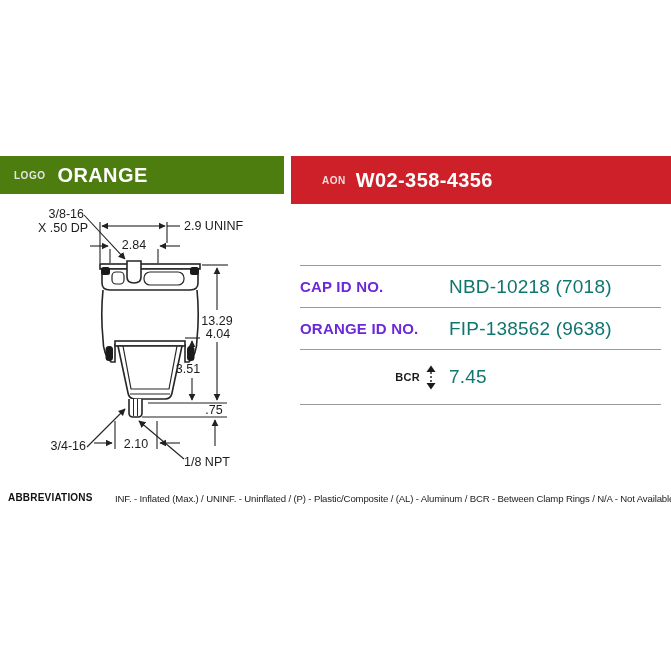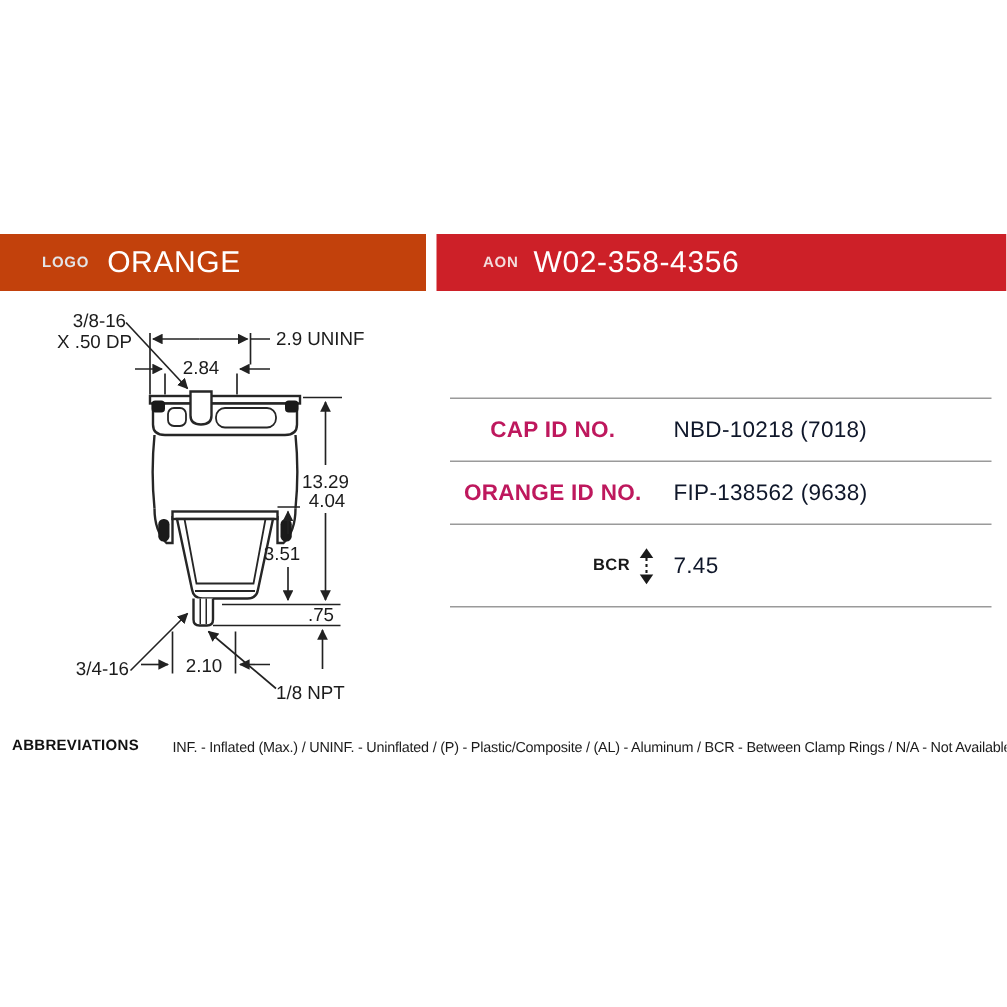"LOGO" .hdr-left { background: #c2410c -> #4d7c0f; padding-left: 28px -> 14px }
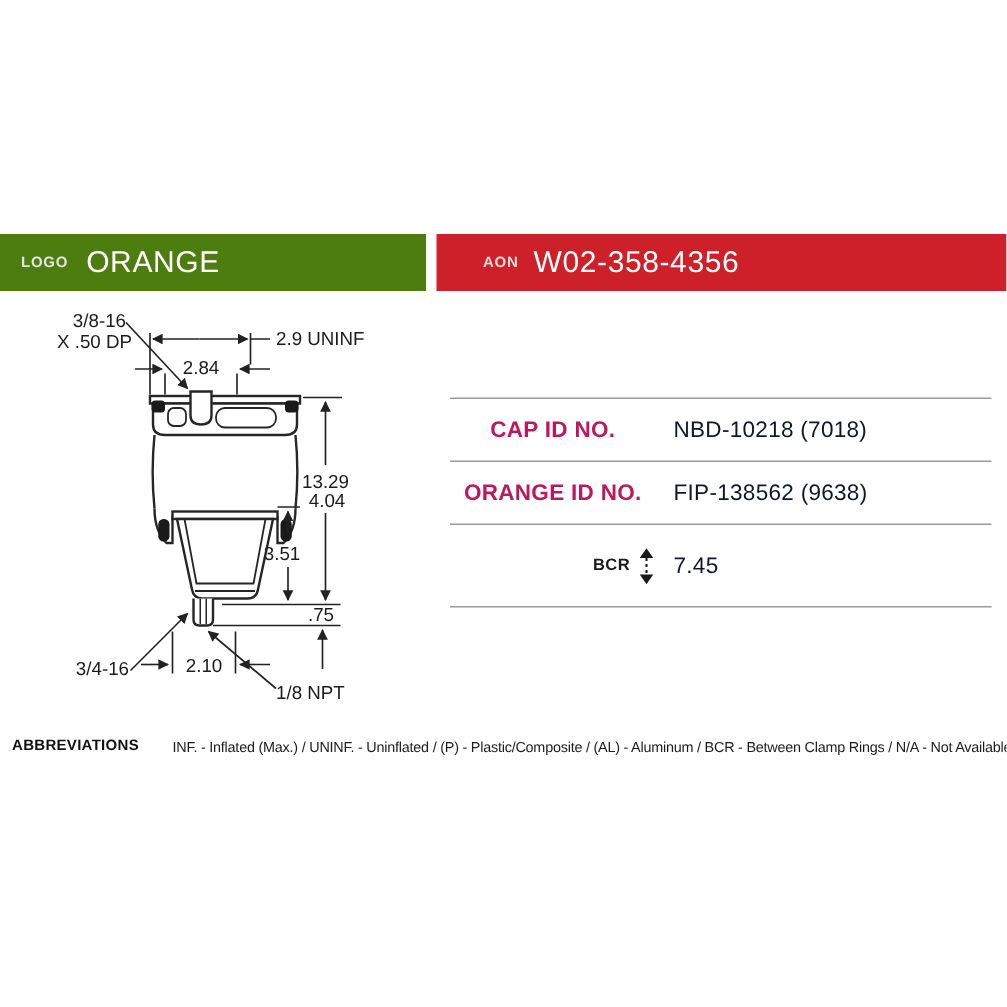"ORANGE" .hdr-big { font-weight: 400 -> 700 }
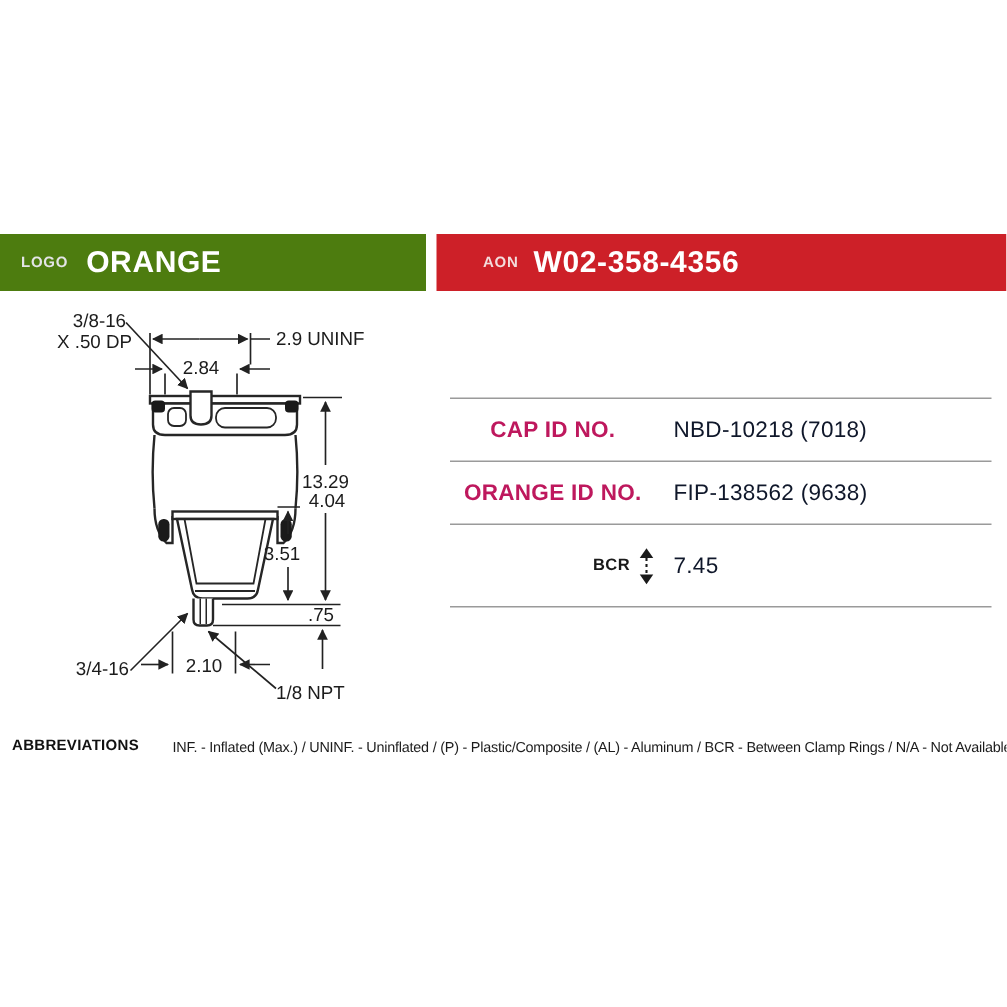"AON" .hdr-right { height: 38px -> 48px }
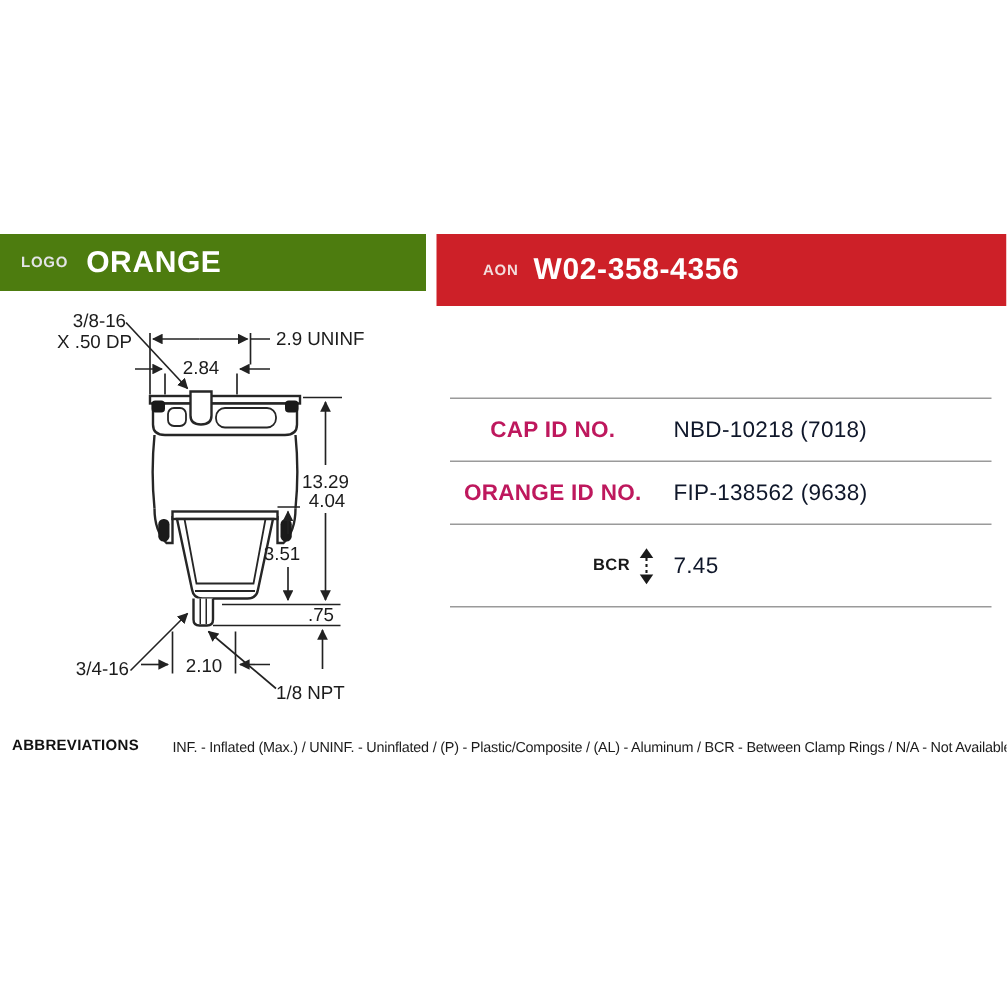"CAP ID NO." .spec-label { color: #be185d -> #6d28d9; text-align: center -> left }
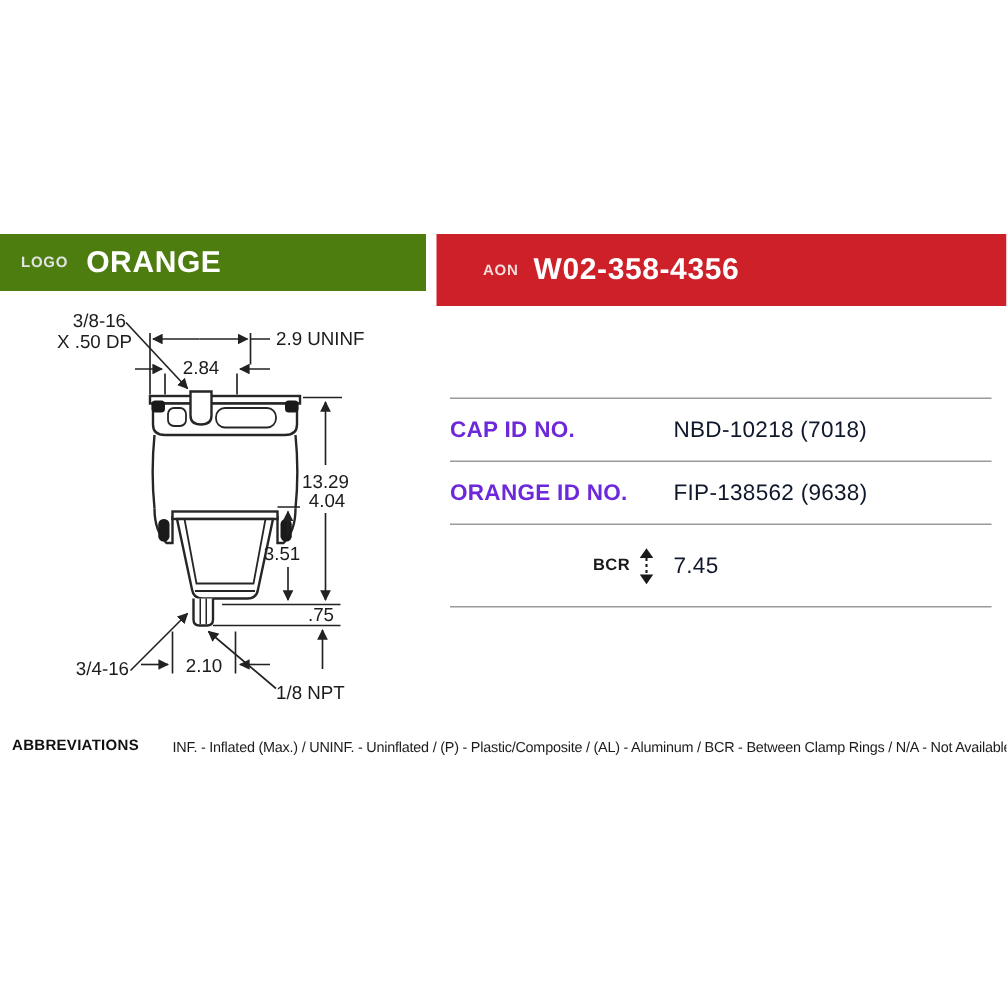"NBD-10218 (7018)" .spec-value { color: #0f172a -> #0f766e; font-size: 15px -> 19px }
